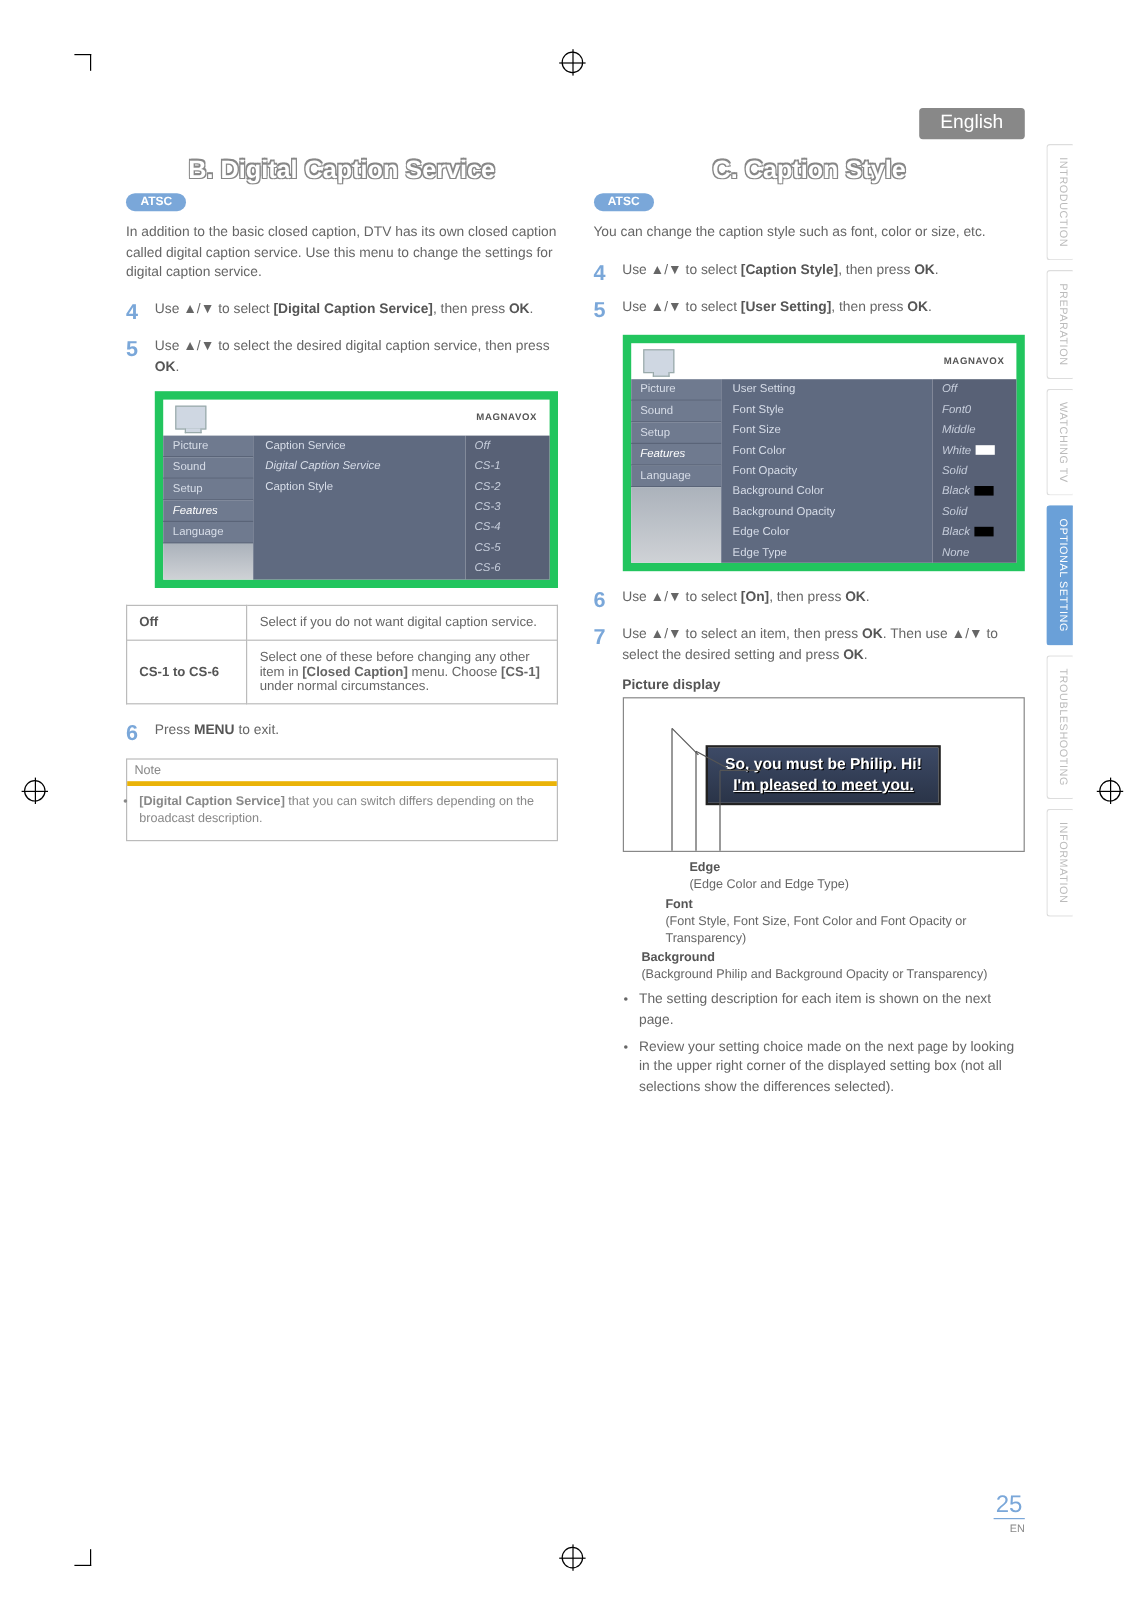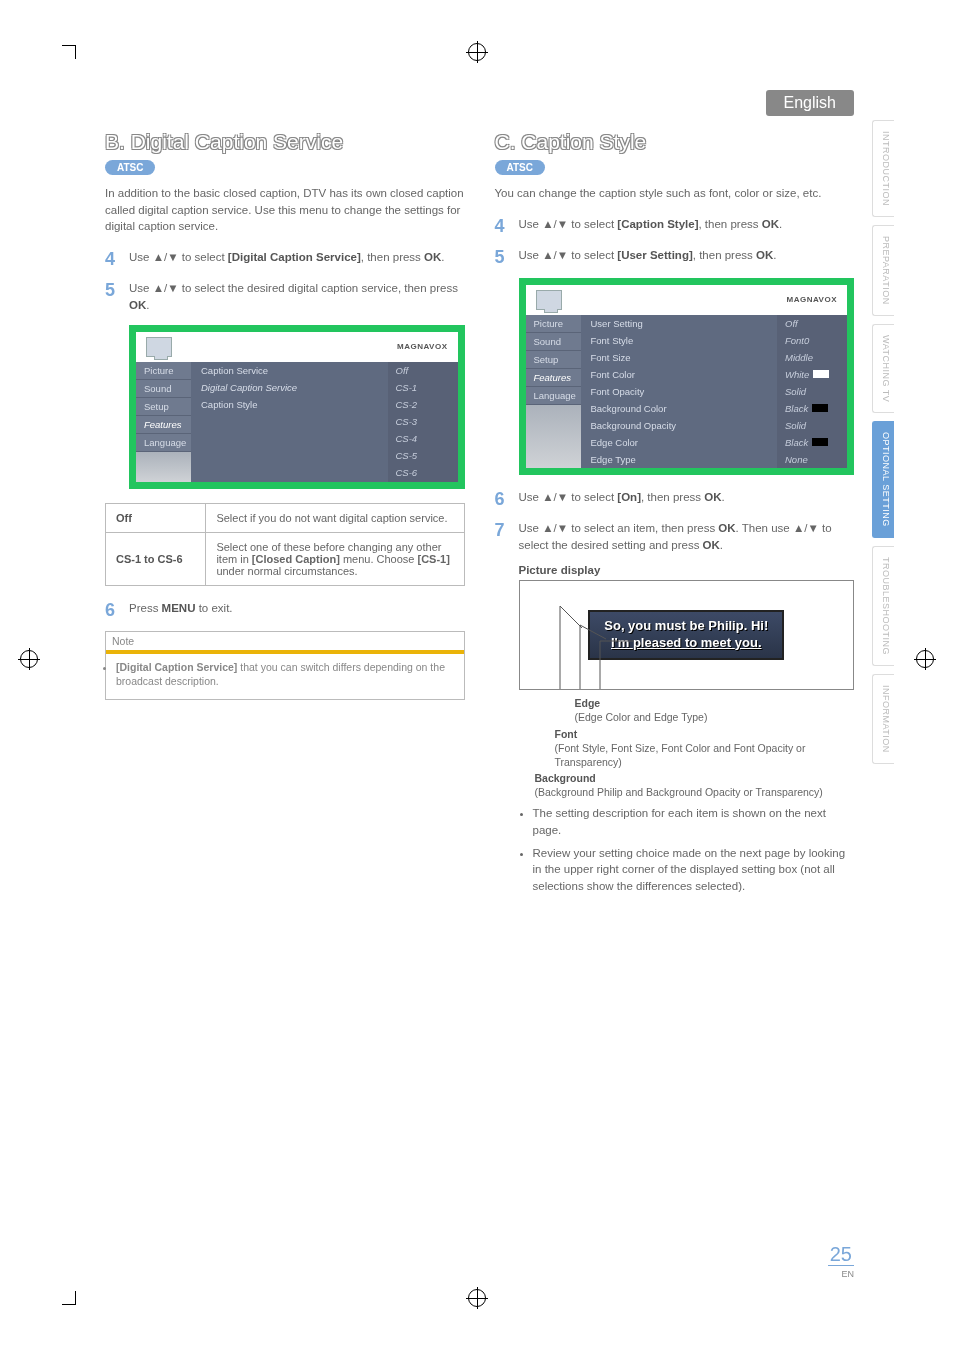"B. Digital Caption Service" .section-title { font-weight: normal -> bold; text-align: none -> center }
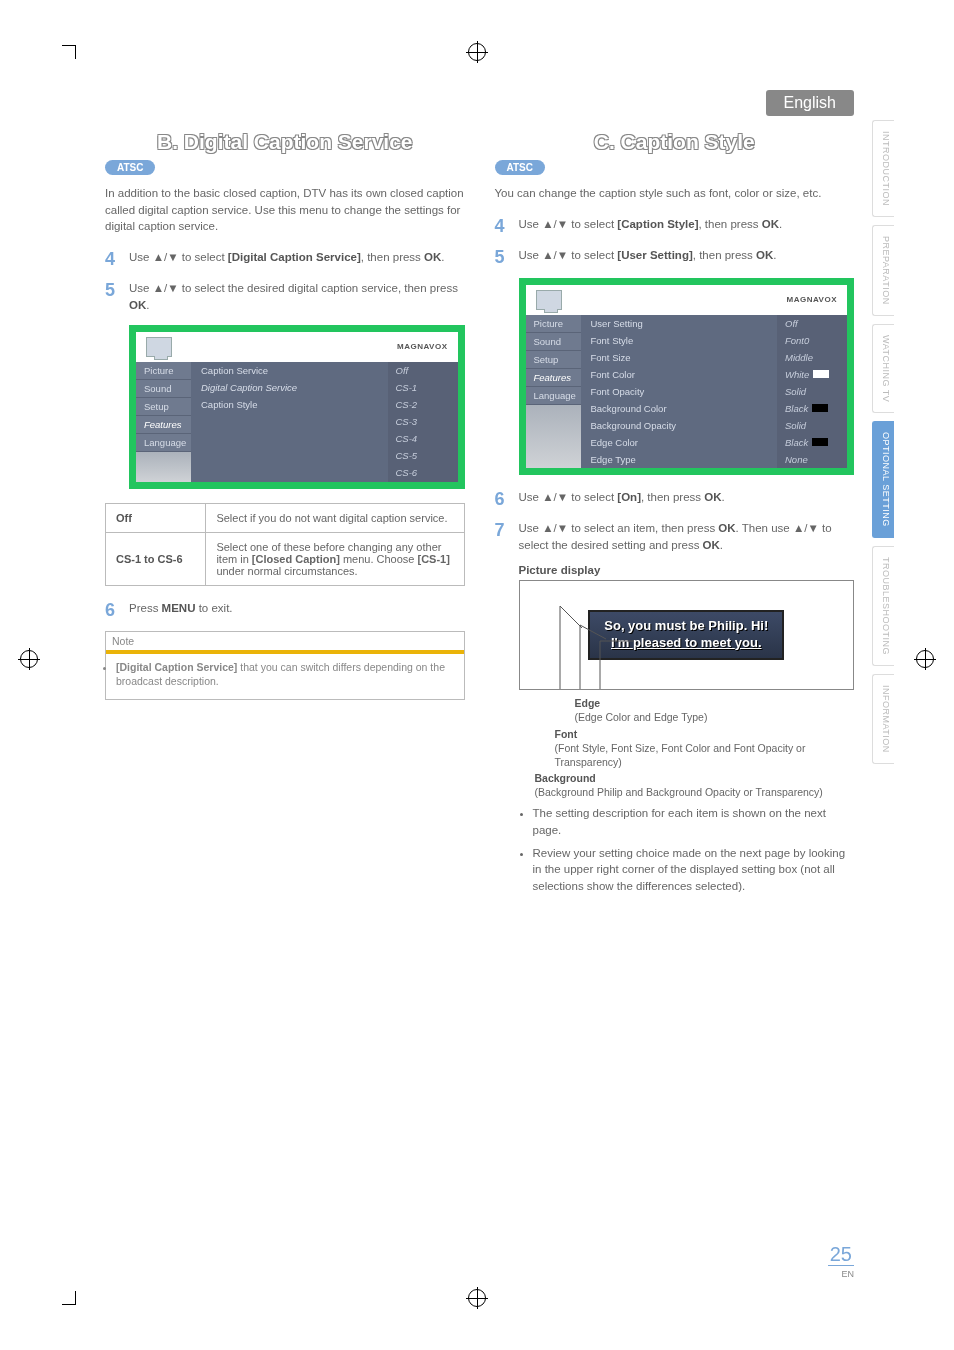"Picture" .osd-left { width: 55px -> 75px }
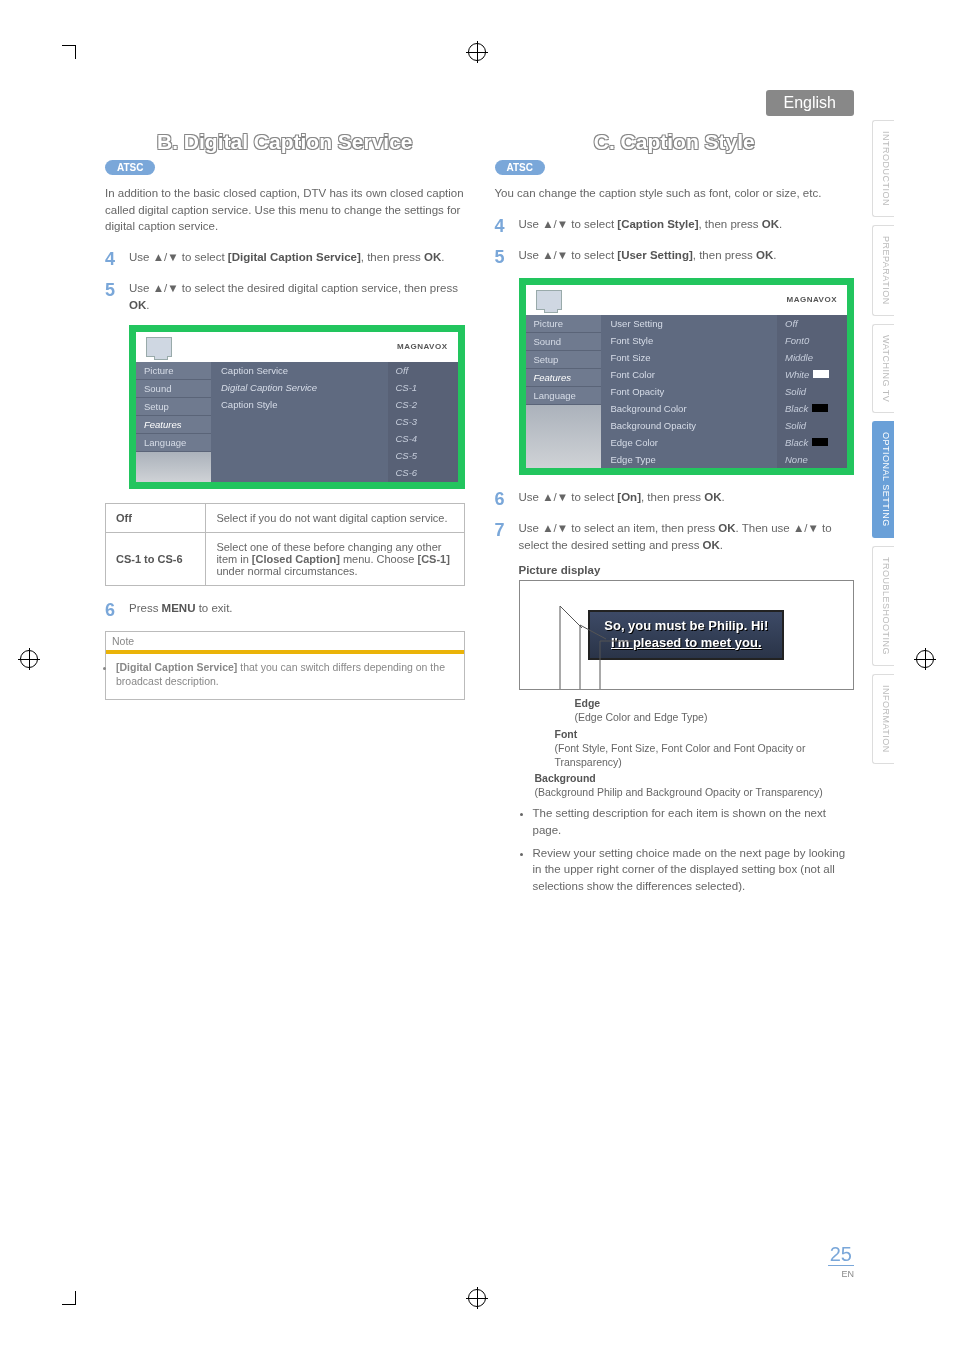"So, you must be Philip." .pic-display { height: 110px -> 129px }
